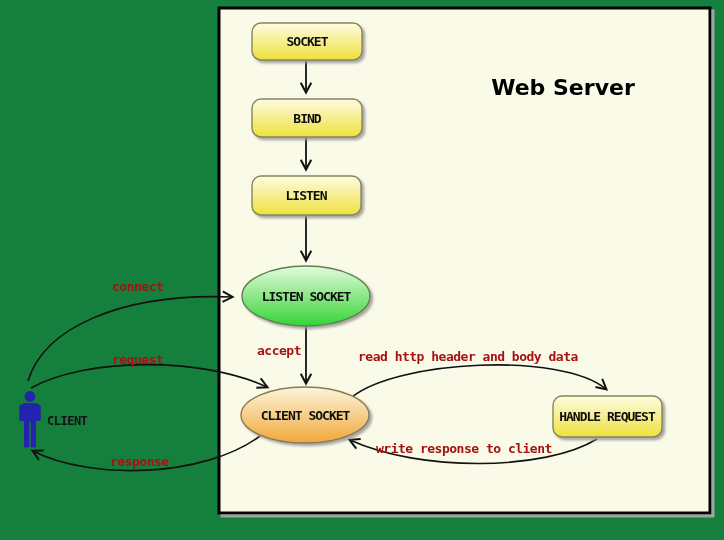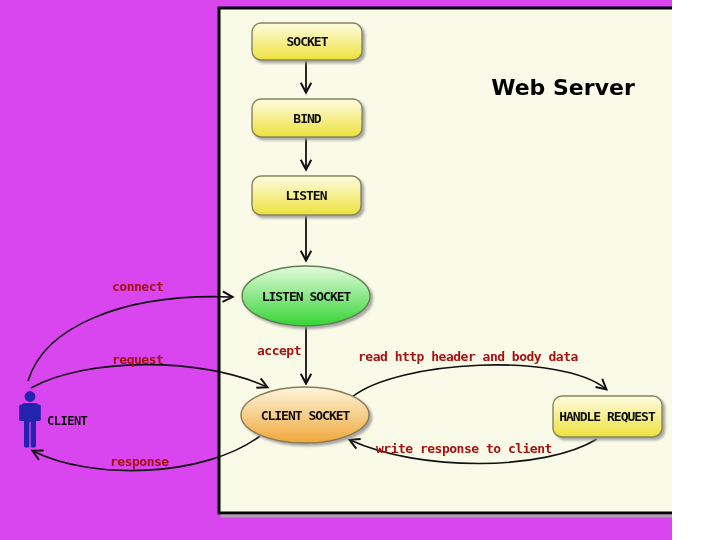"Web Server" .stage { background: #d946ef -> #15803d; width: 672px -> 724px }
